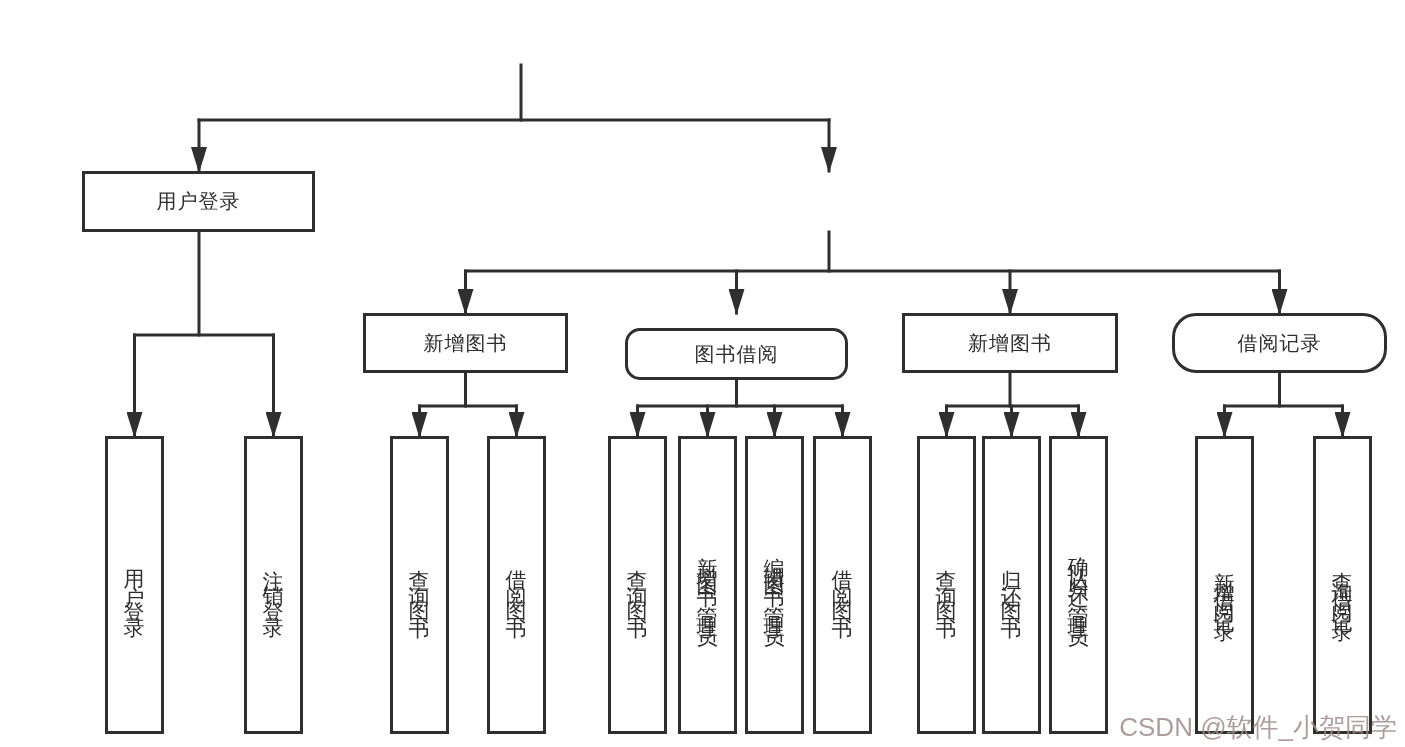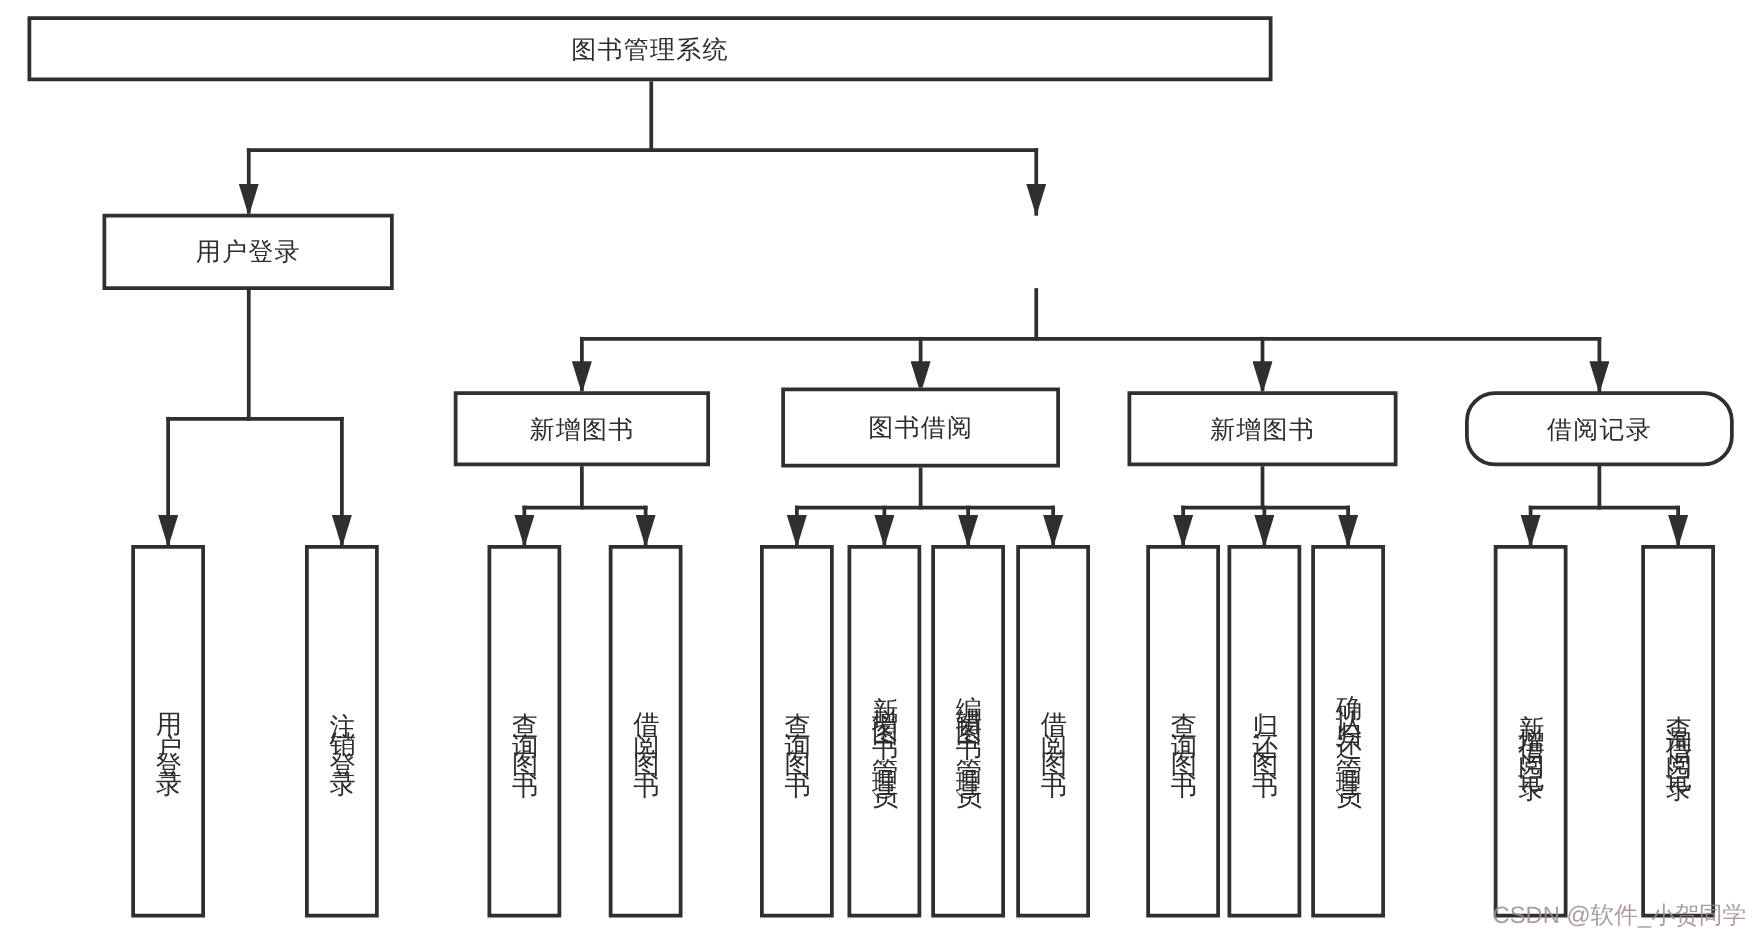"图书管理系统" div.node { html: <div> <span>图书管理系统</span> </div> -> none }
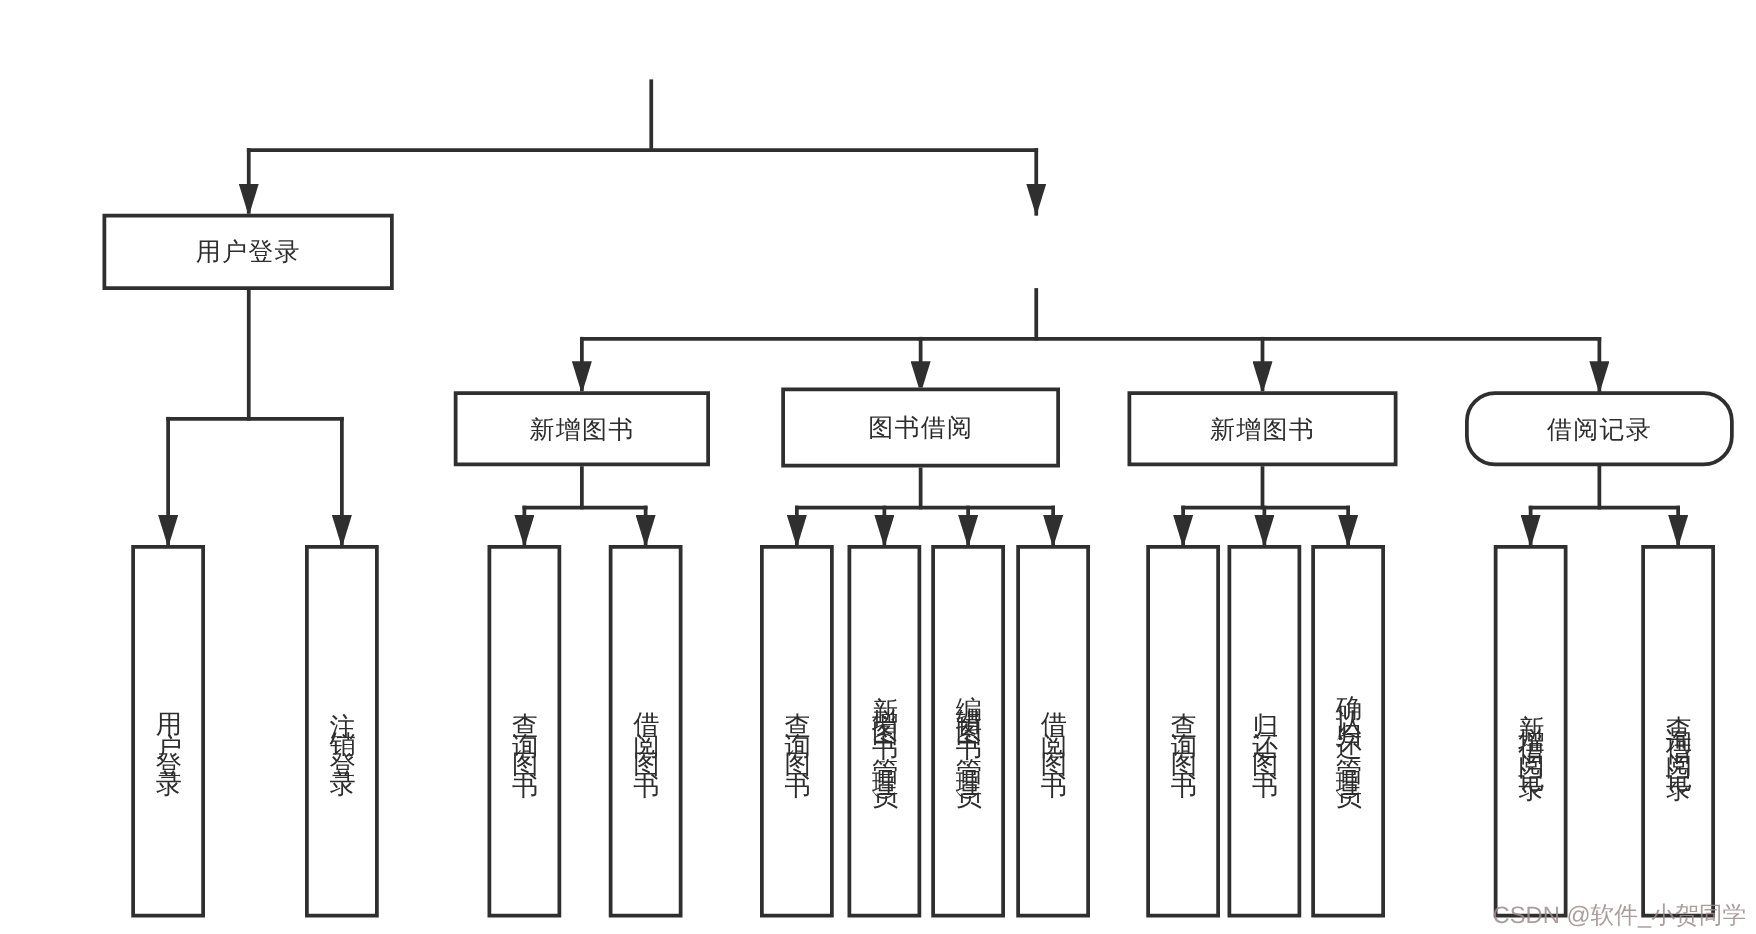"图书借阅" div.node { border-radius: none -> 15px; height: 64px -> 52px; top: 310px -> 328px }
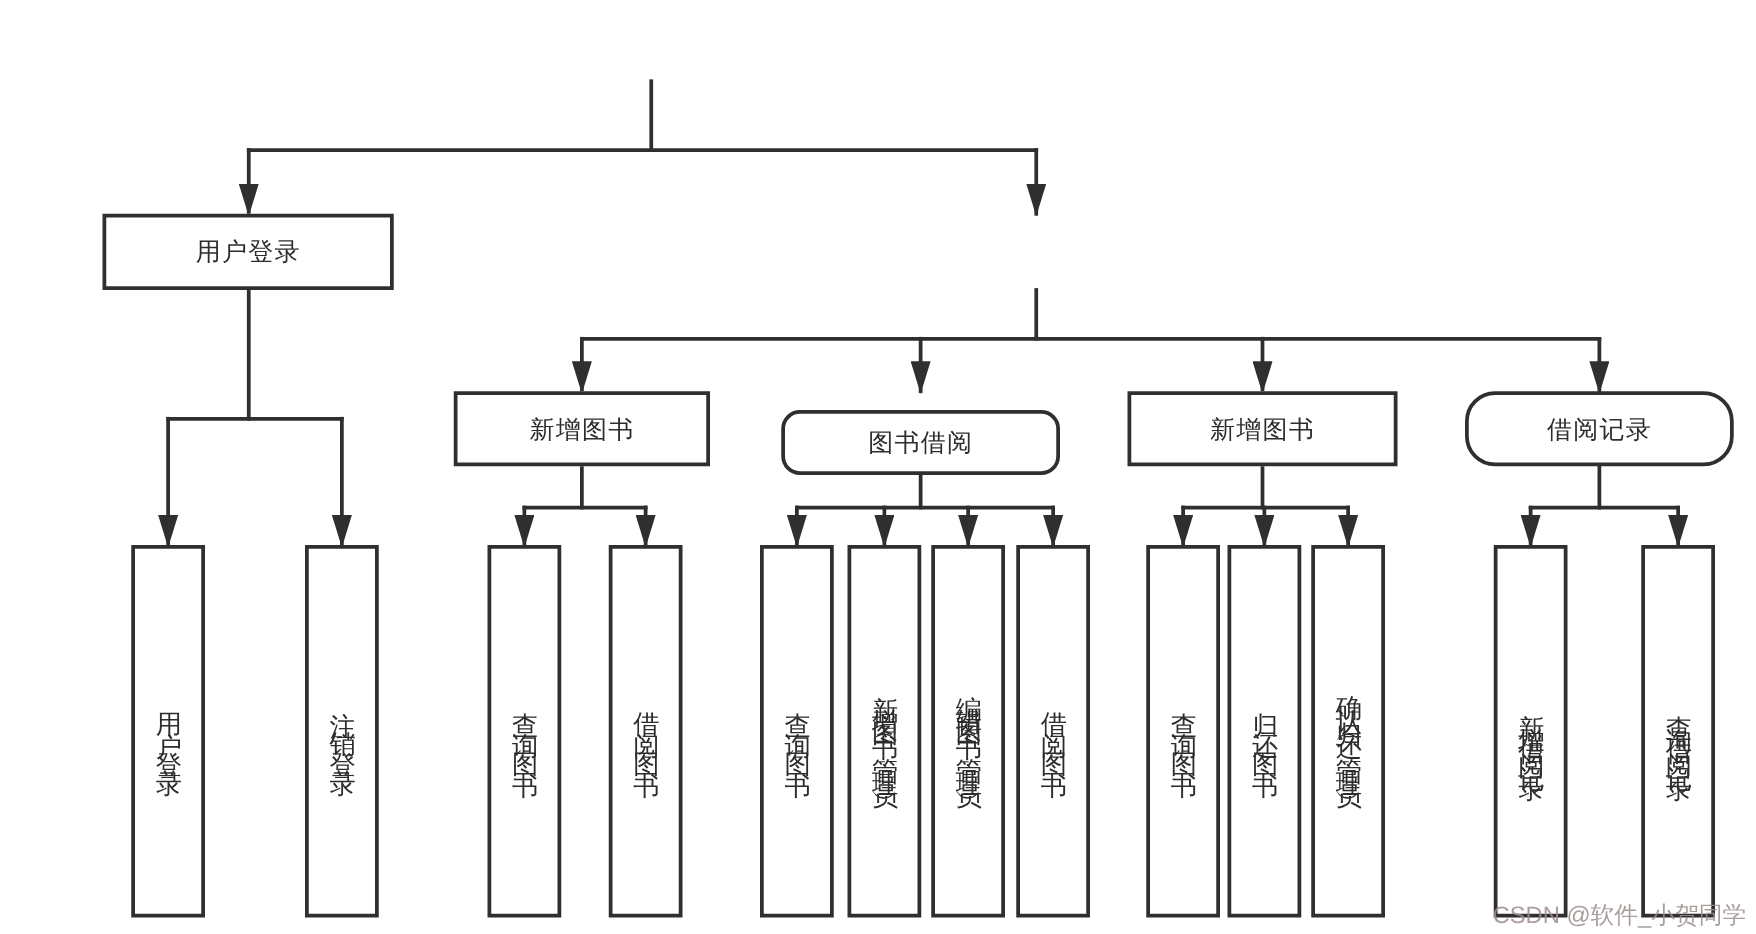"CSDN @软件_小贺同学" .watermark { font-size: 19px -> 26px }
